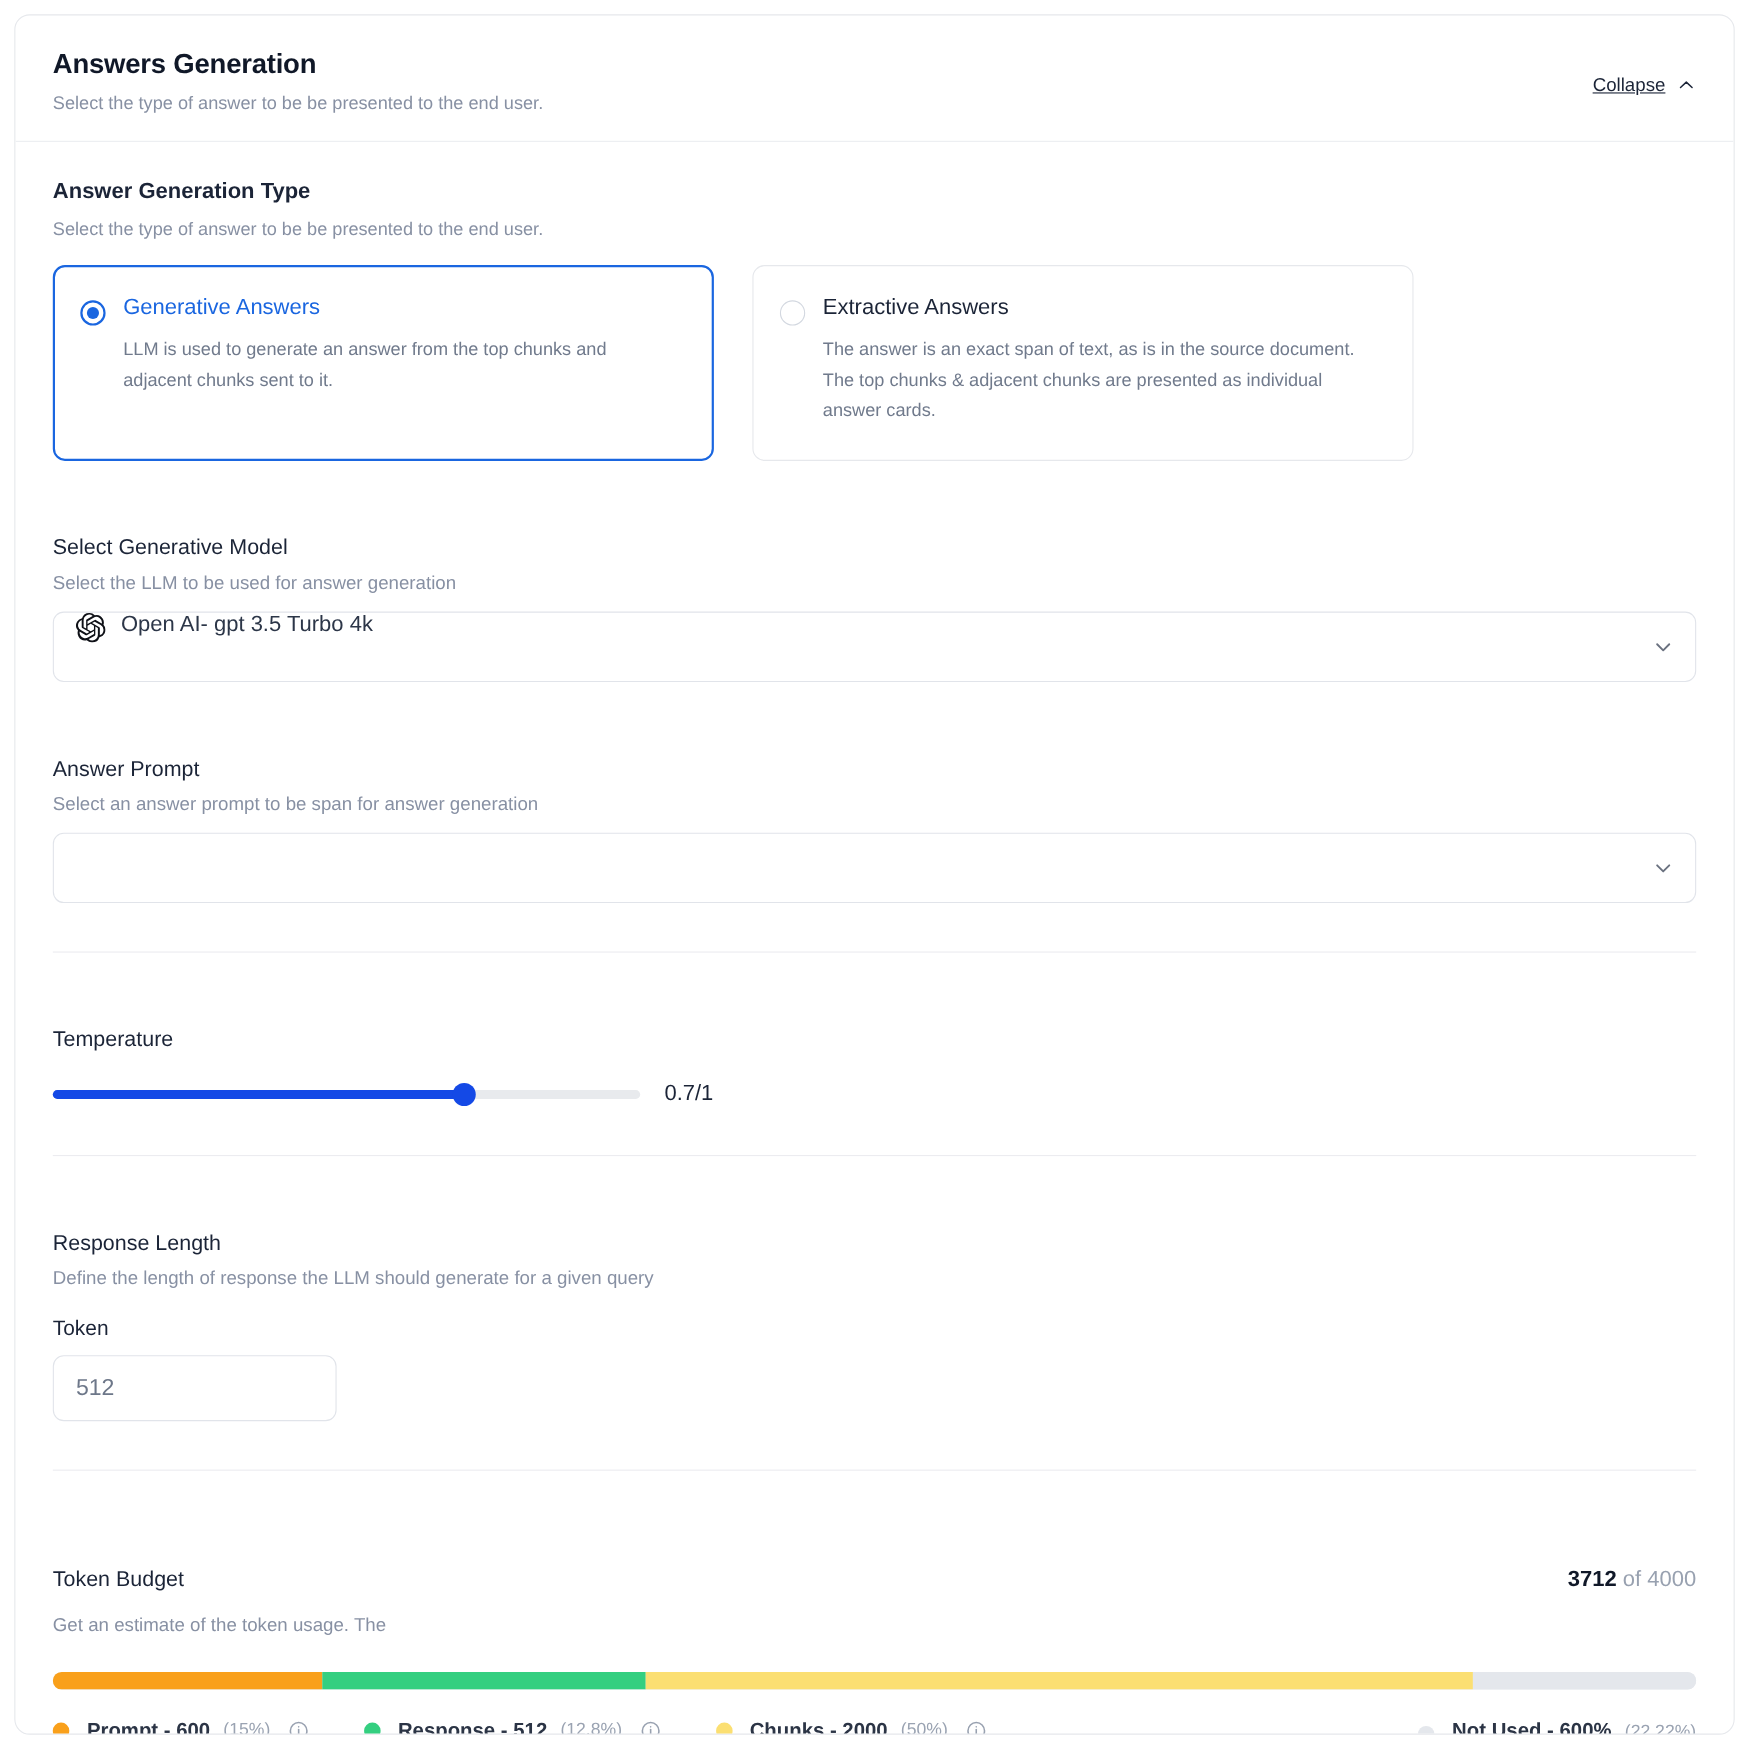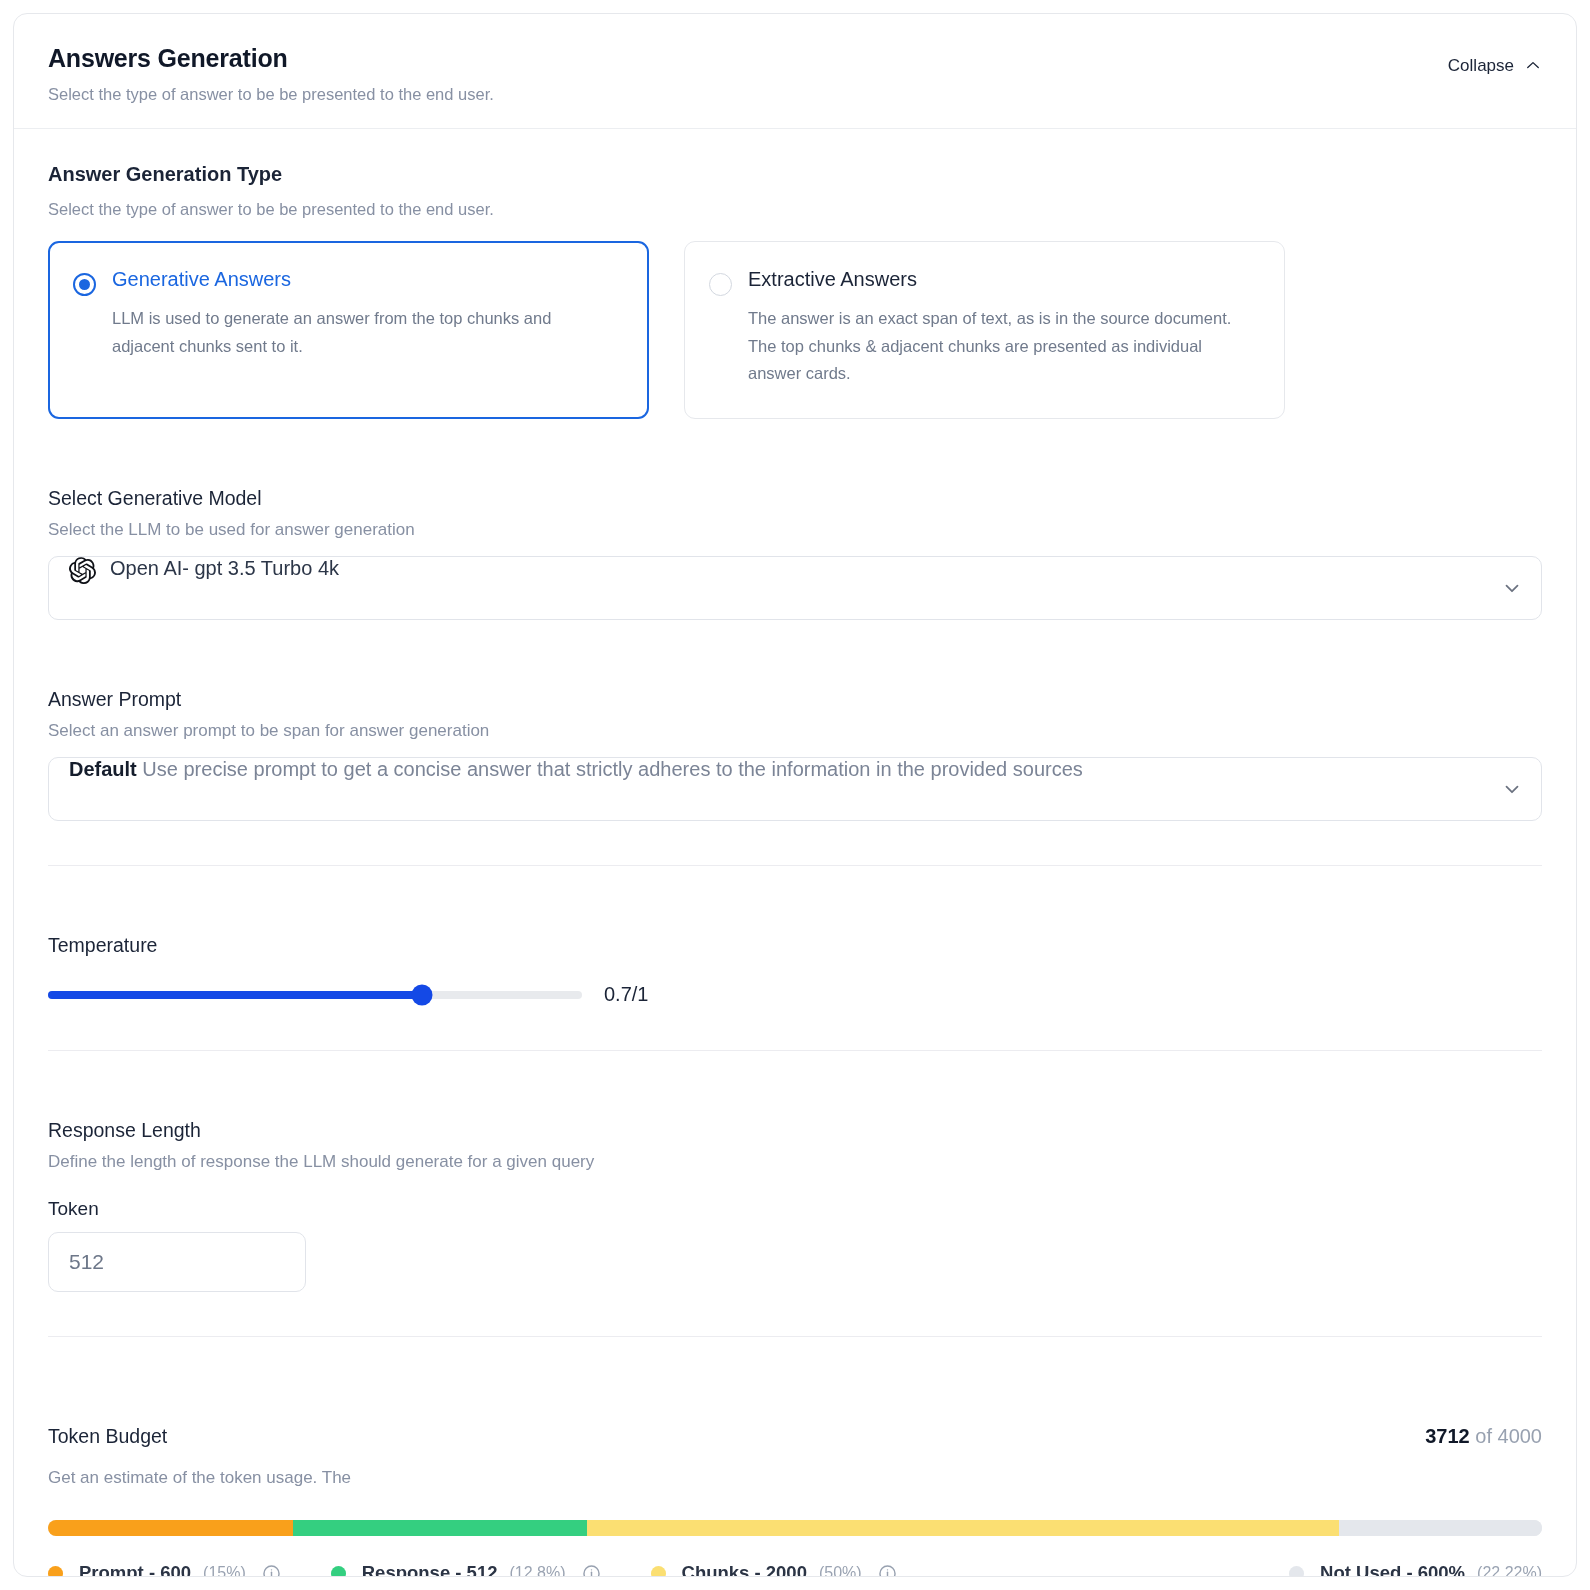"Collapse" .collapse-btn { text-decoration: none -> underline; top: 42px -> 54px }
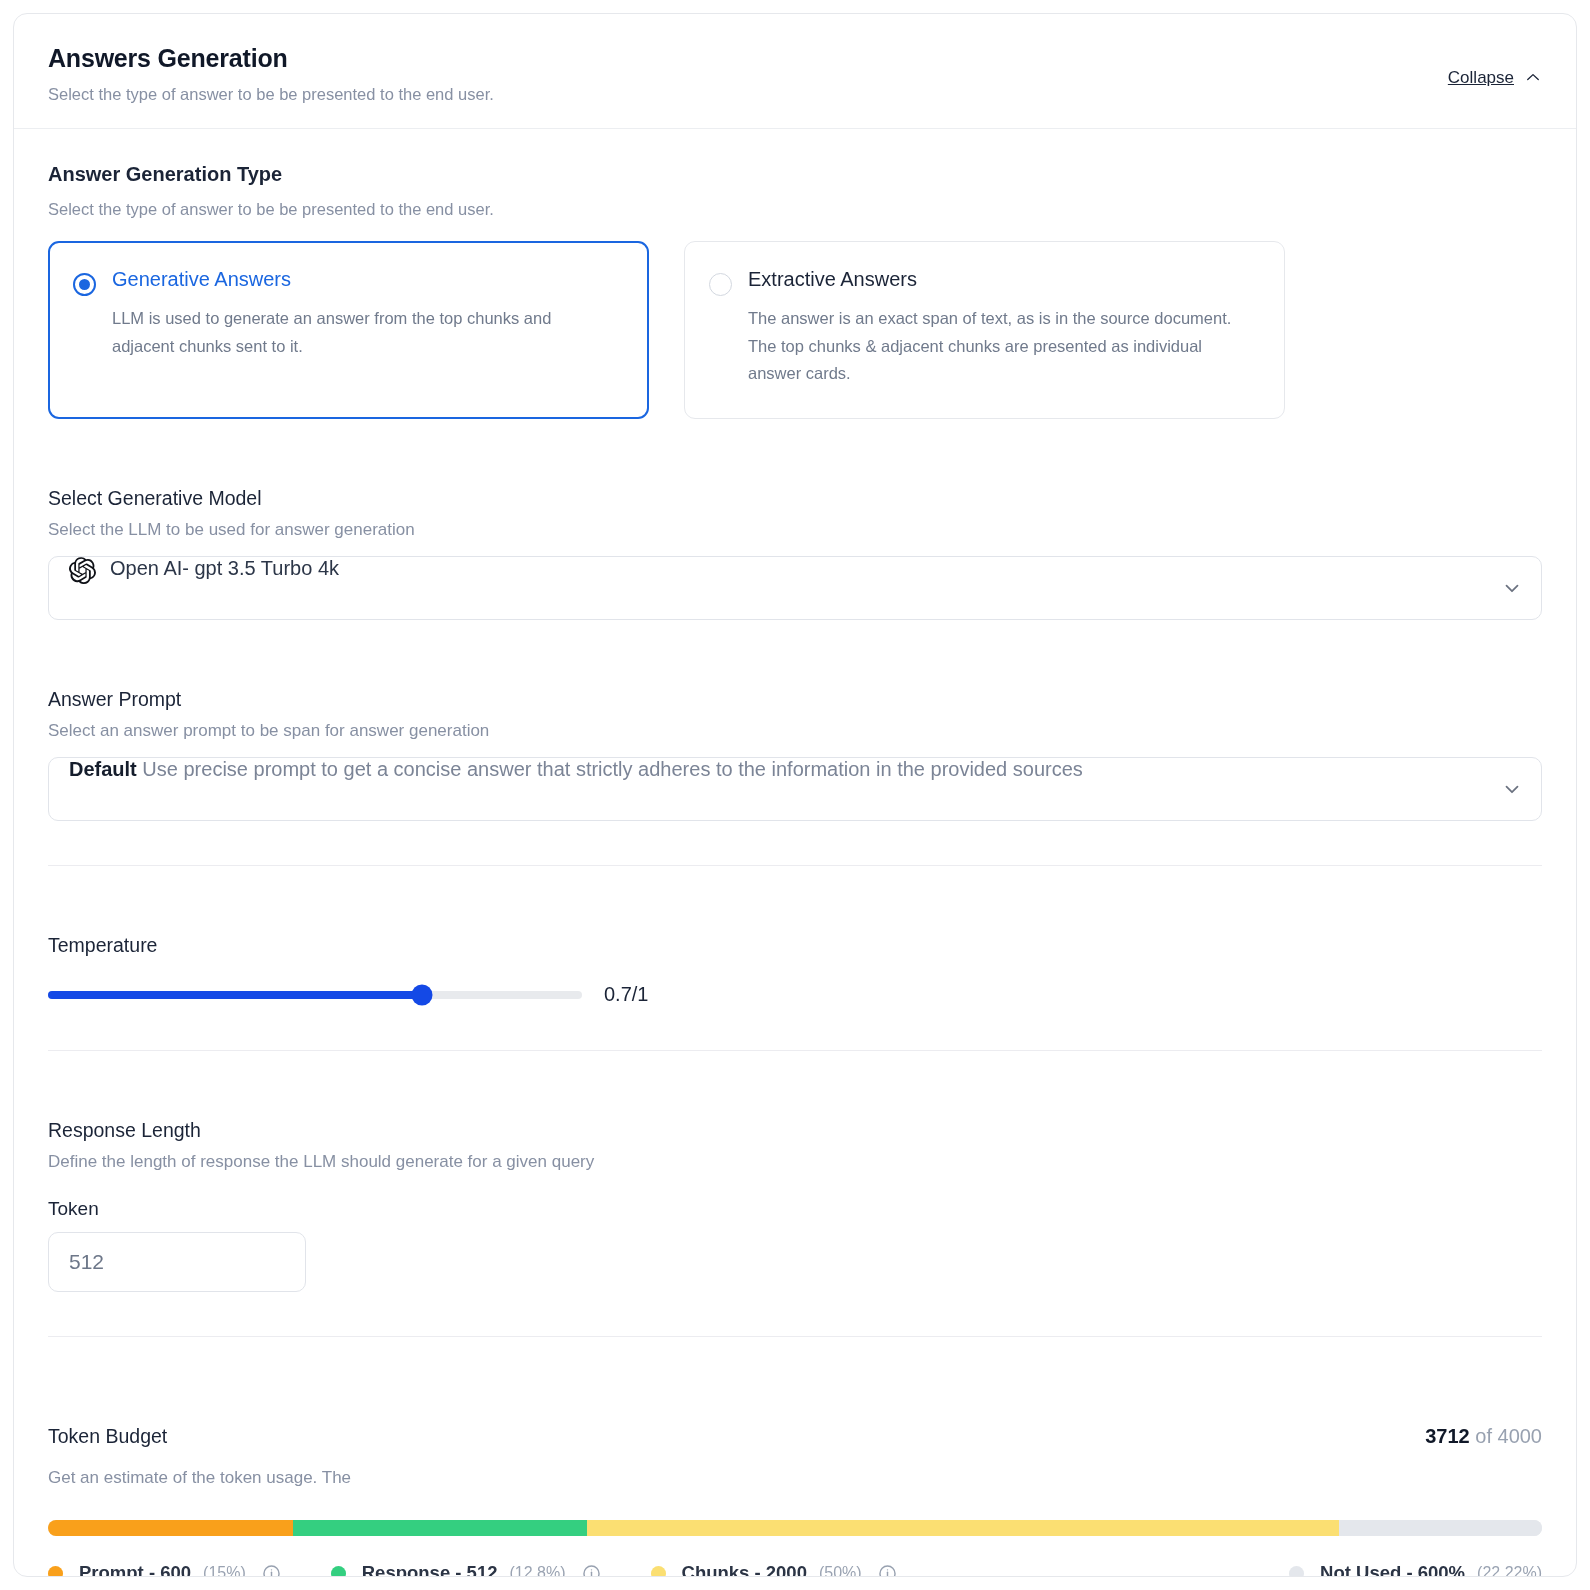"Default Use precise prompt to" span.select-value { html: <span> <span>Default</span> <span>Use precise prompt to get a concise answer that strictly adheres to the information in the provided sources</span> </span> -> none }
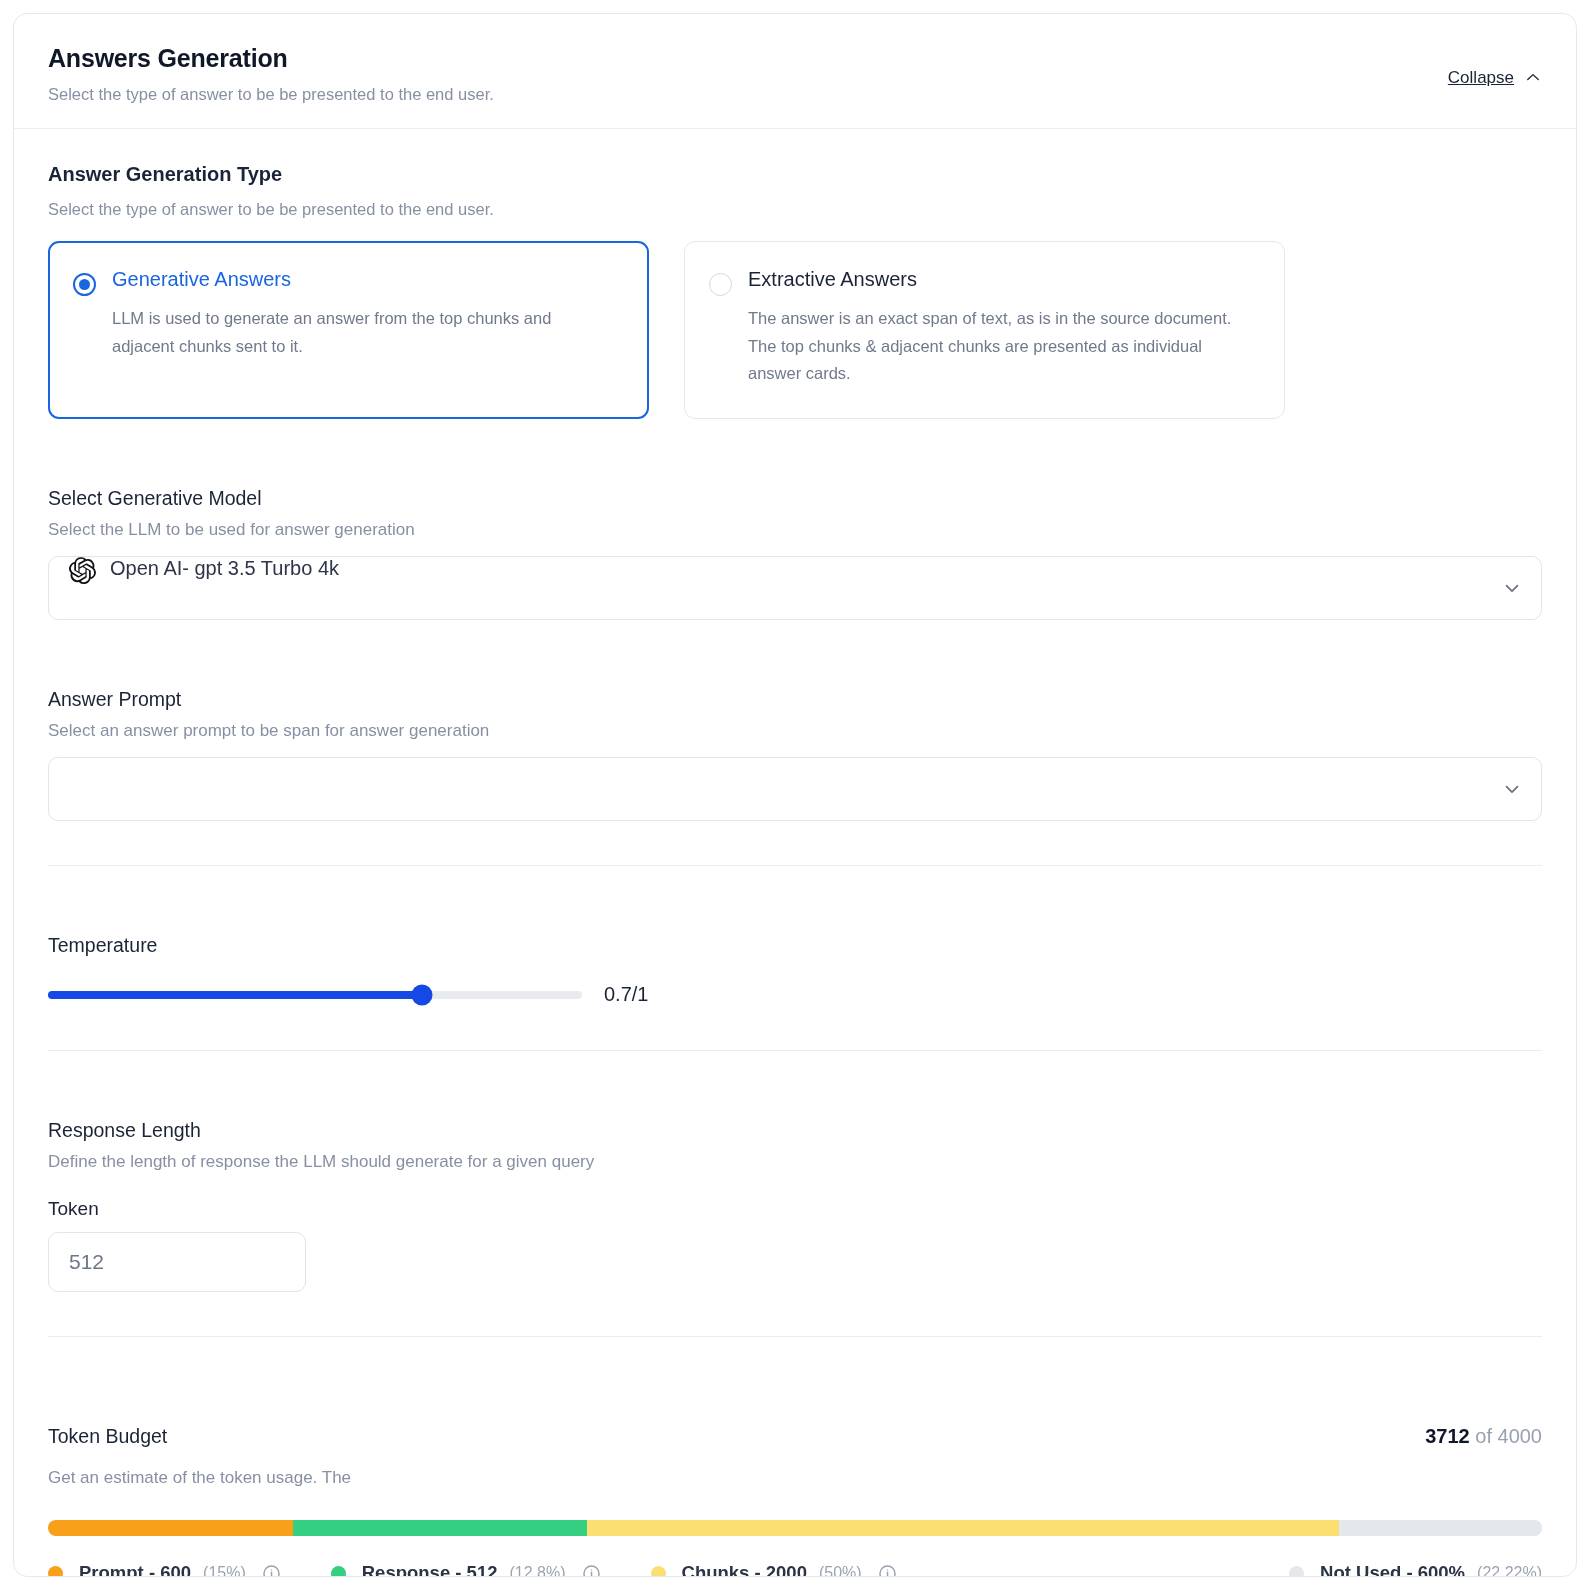"Not Used - 600%" .legend-item.right { align-items: none -> flex-end }
